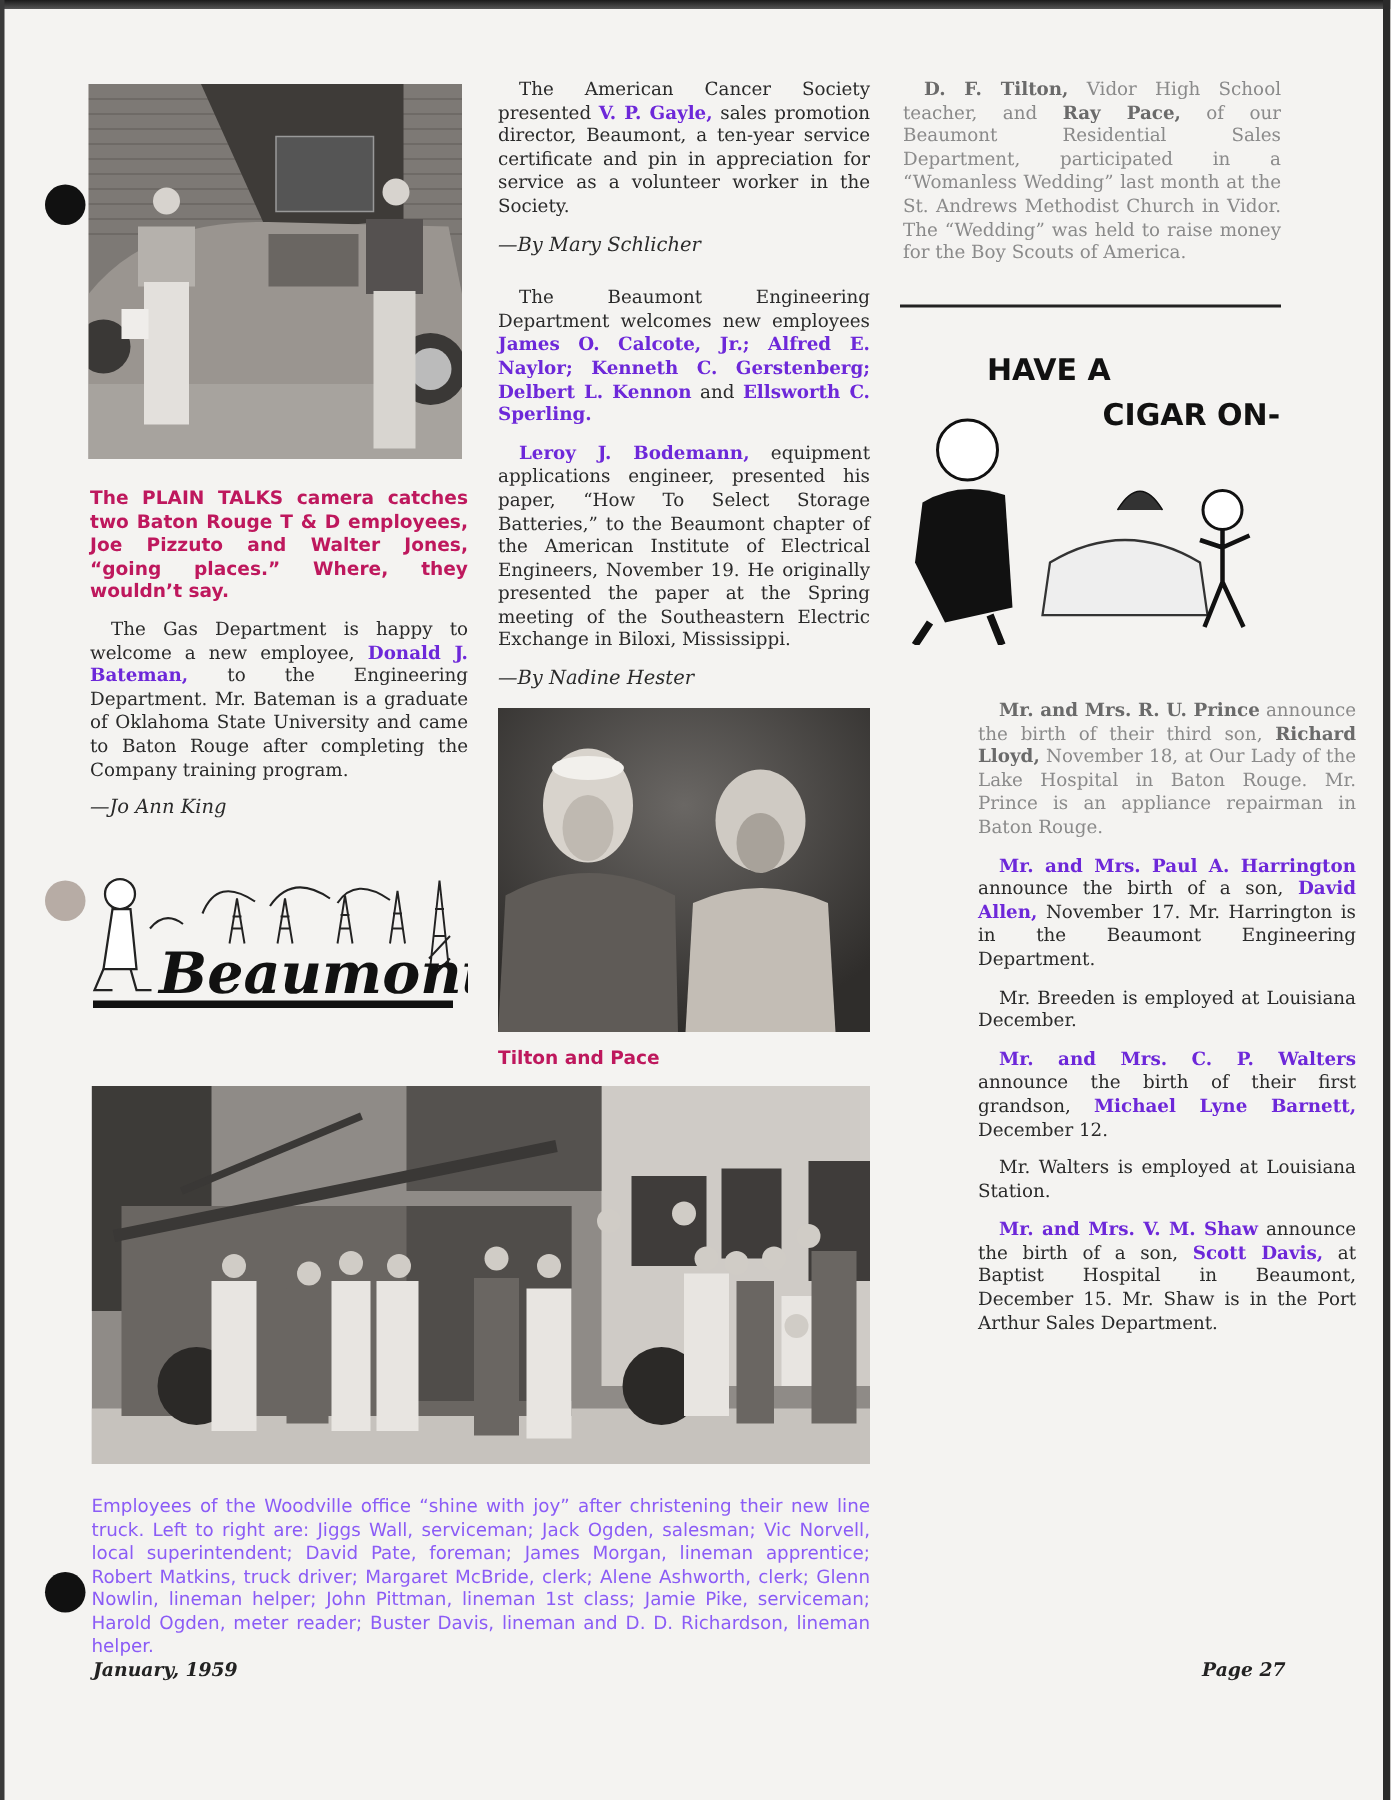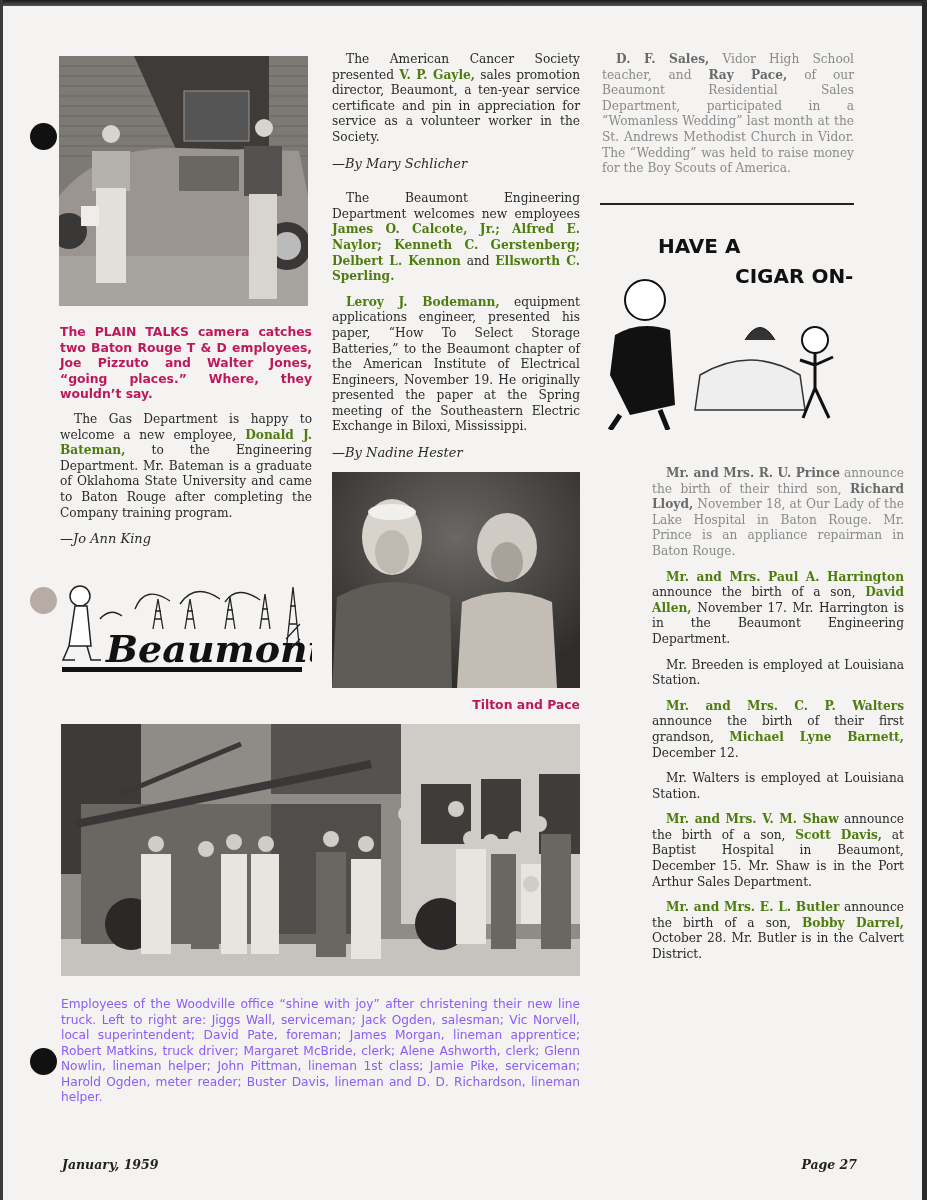"D. F. Sales," b { text: Sales -> Tilton }
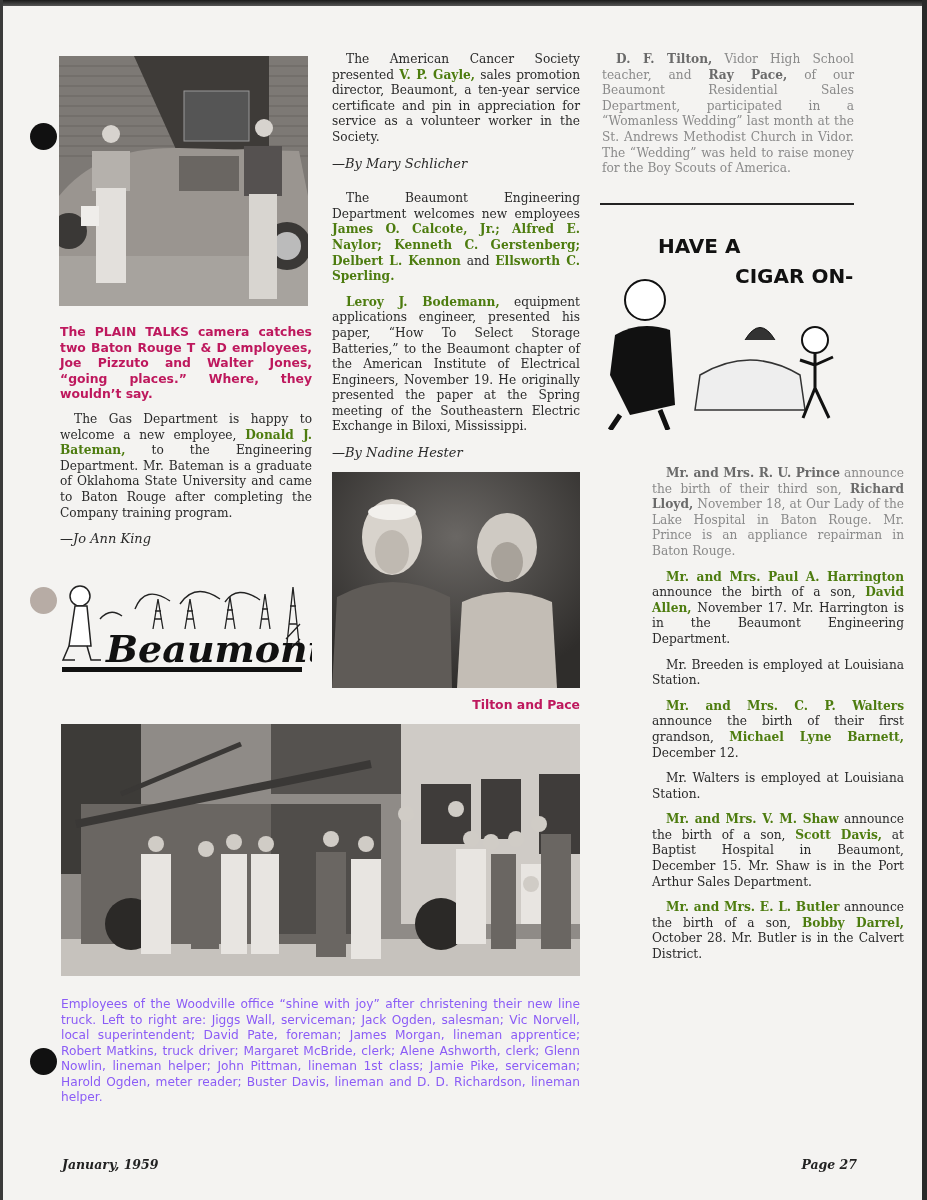"V. P. Gayle," .col b { color: #4d7c0f -> #6d28d9 }
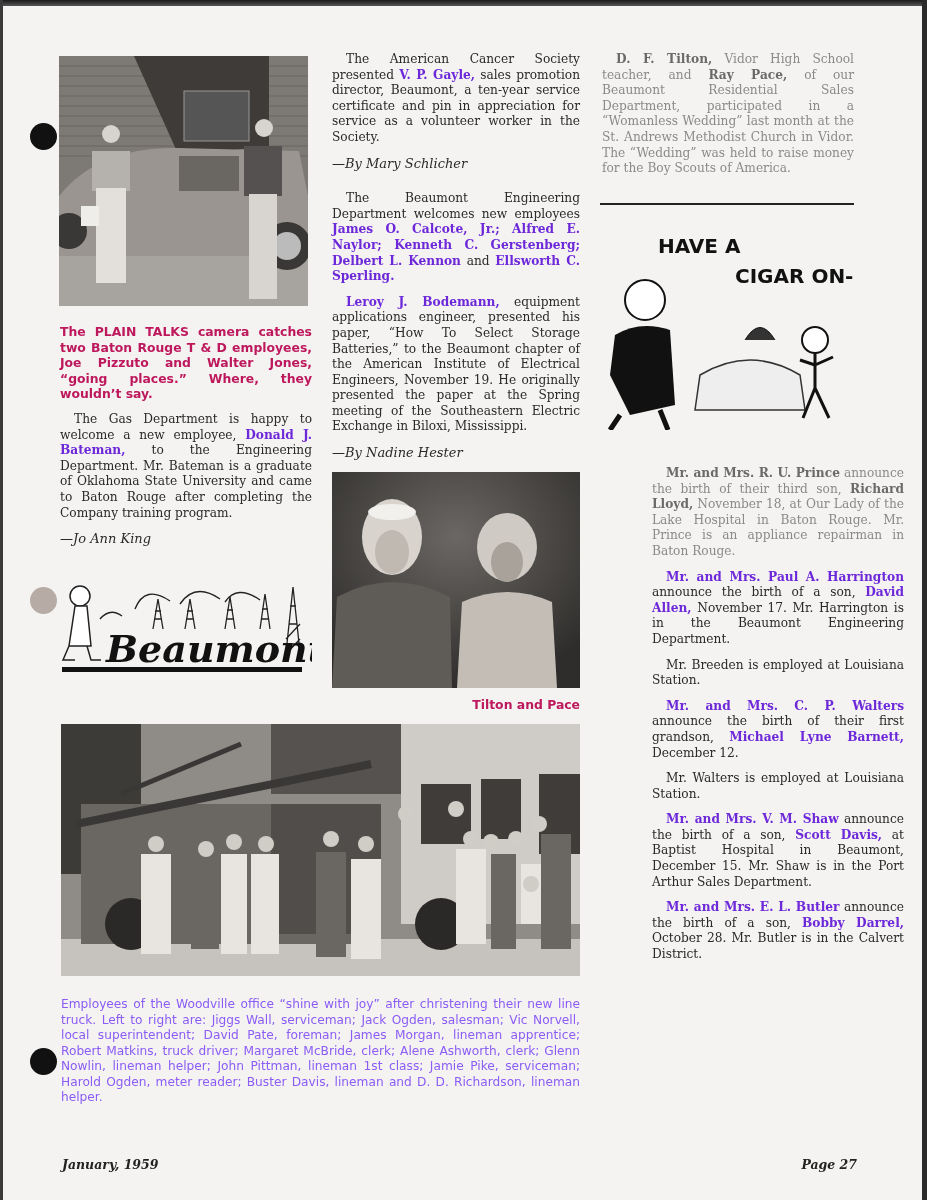"Mr. Breeden is employed at" p { text: Station -> December }
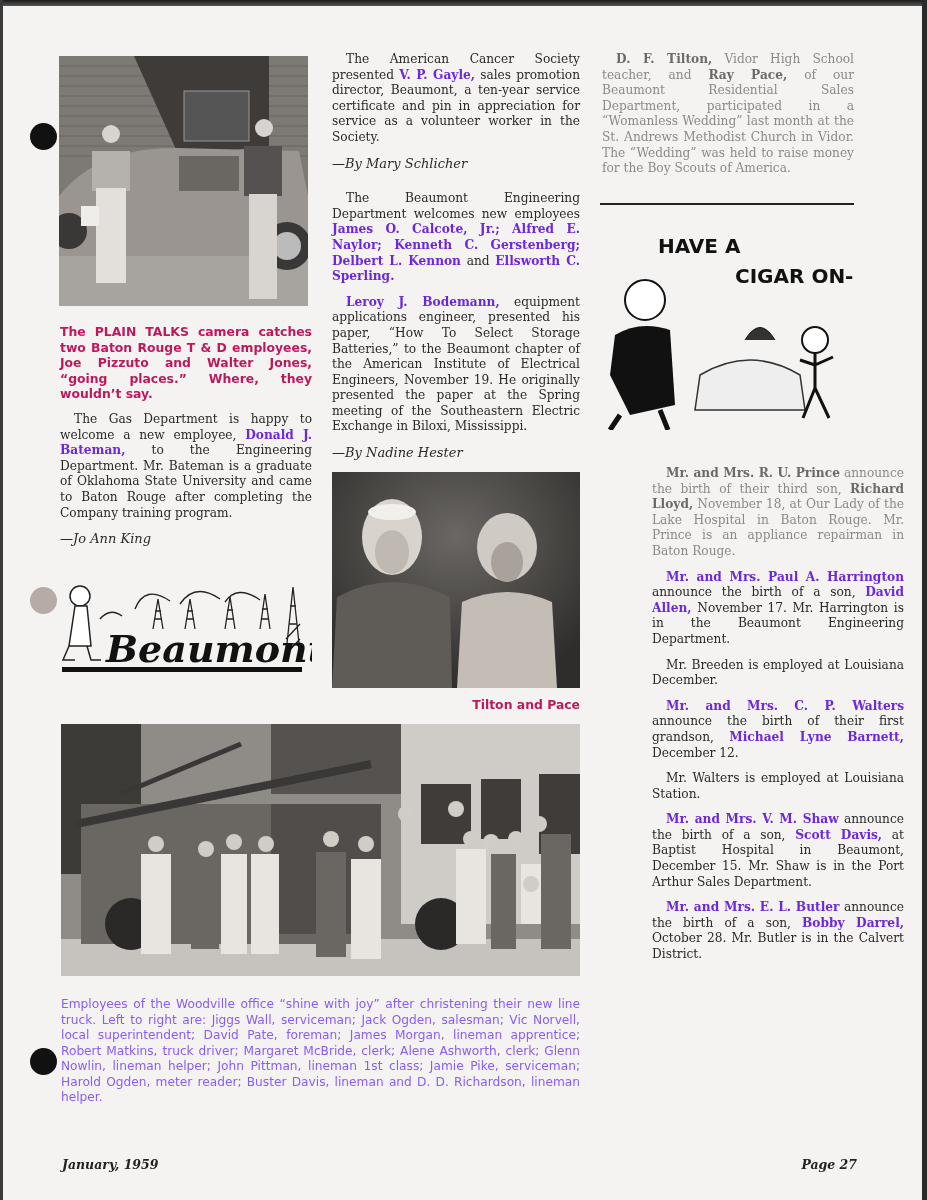"Tilton and Pace" div.sans-cap { text-align: right -> left }
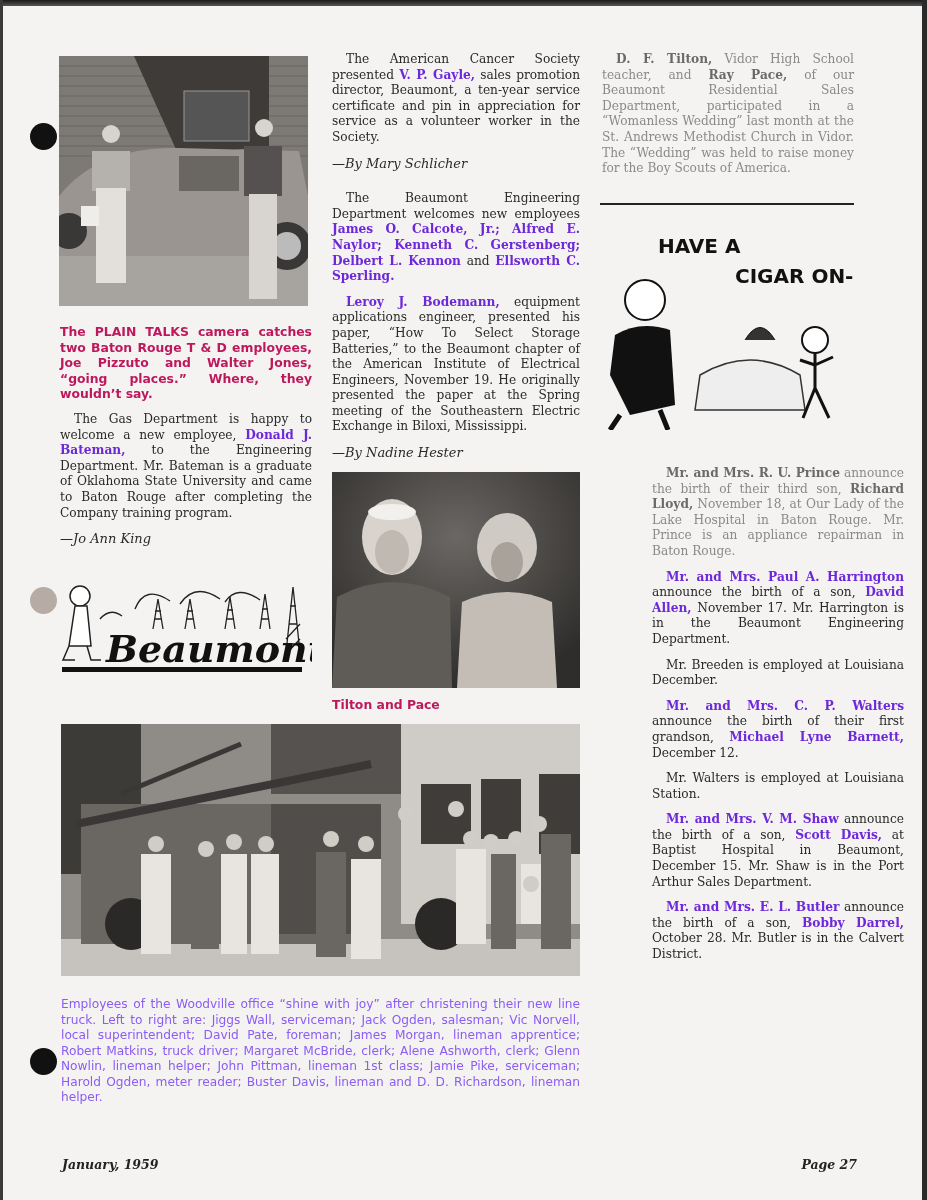"Mr. and Mrs. E. L." p { html: <p><b>Mr. and Mrs. E. L. Butler</b><span> announce the birth of a son, </span><b>Bobby Darrel,</b><span> October 28. Mr. Butler is in the Calvert District.</span></p> -> none }
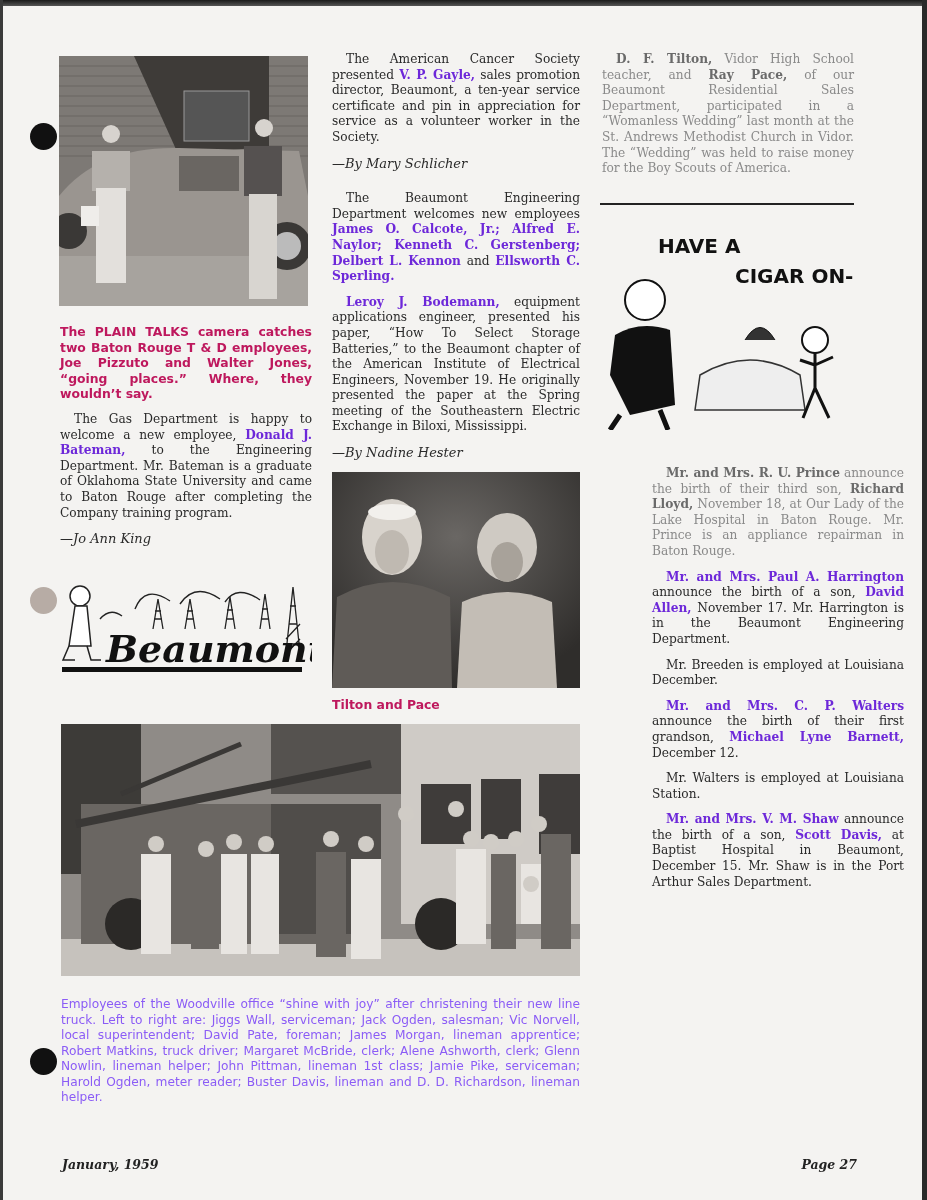"January, 1959" .footer { top: 1157px -> 1105px }
